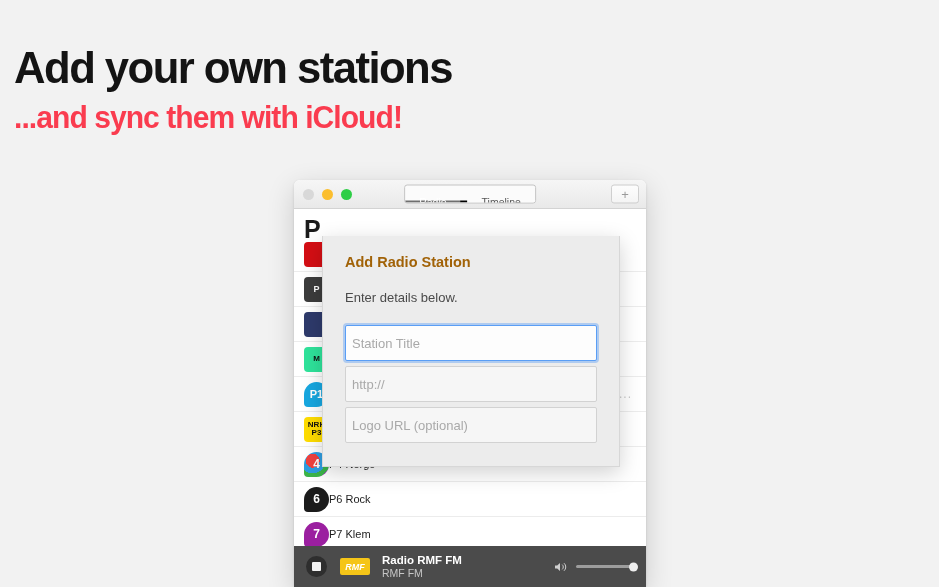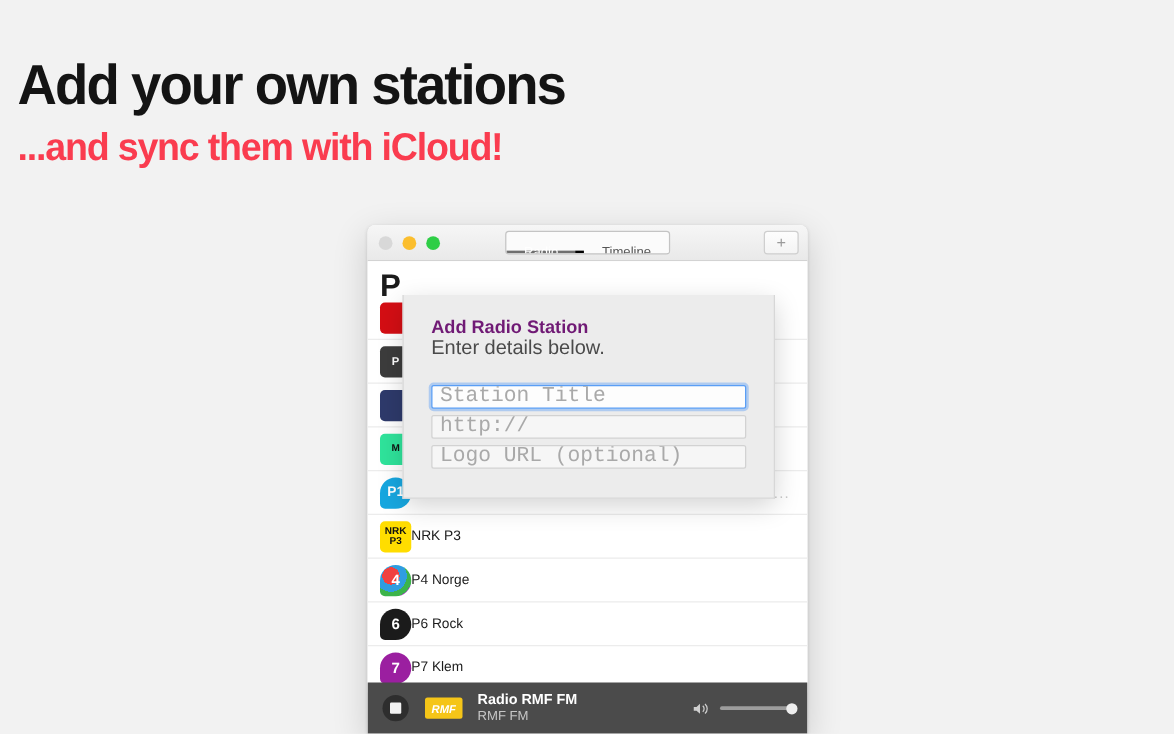"Add Radio Station" .sheet-title { color: #701a75 -> #a16207; margin: 0 0 0 0 -> 0 0 20px 0 }
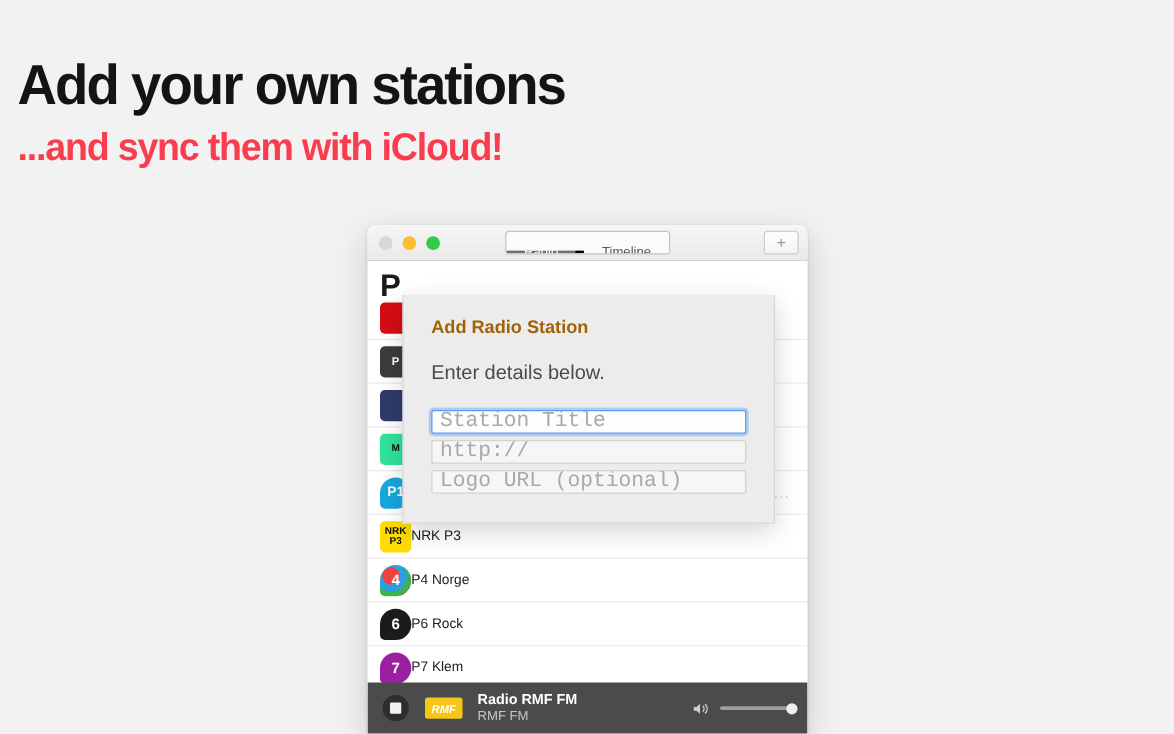"Enter details below." .sheet-sub { font-size: 16px -> 13px }
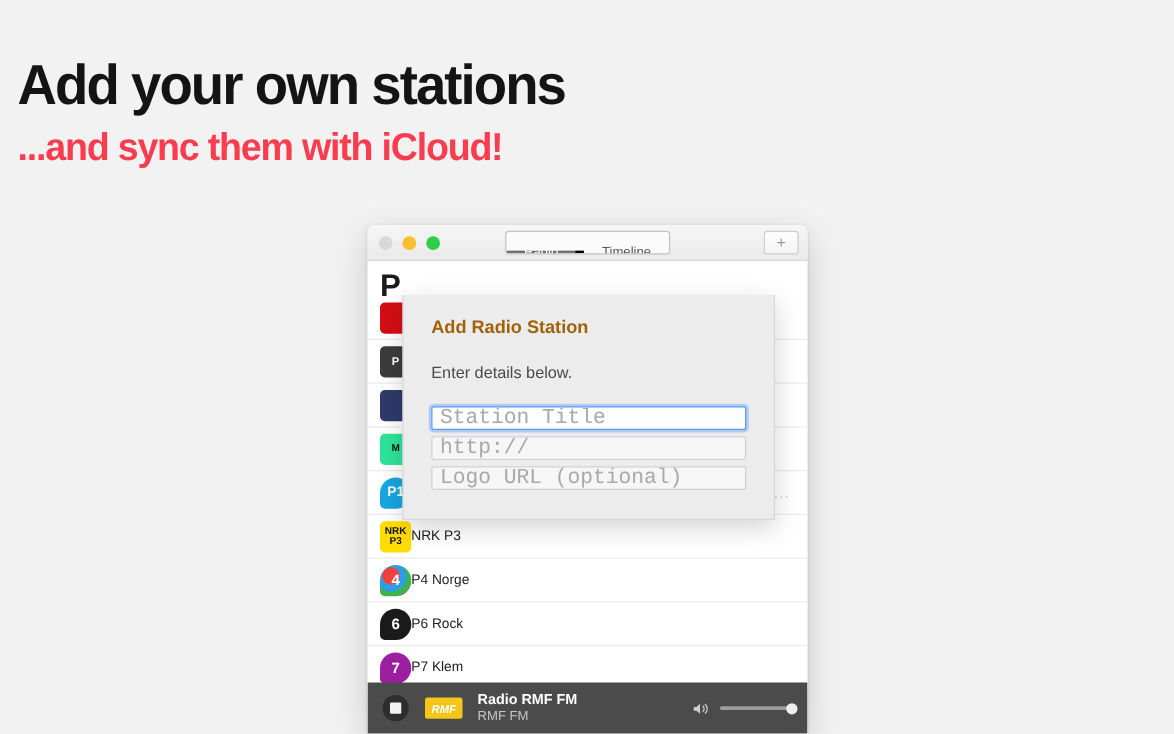"Station Title" .field { font-family: Liberation Mono, monospace -> Liberation Sans, sans-serif; font-size: 17px -> 13px; padding: 0 6px -> 17px 6px }
